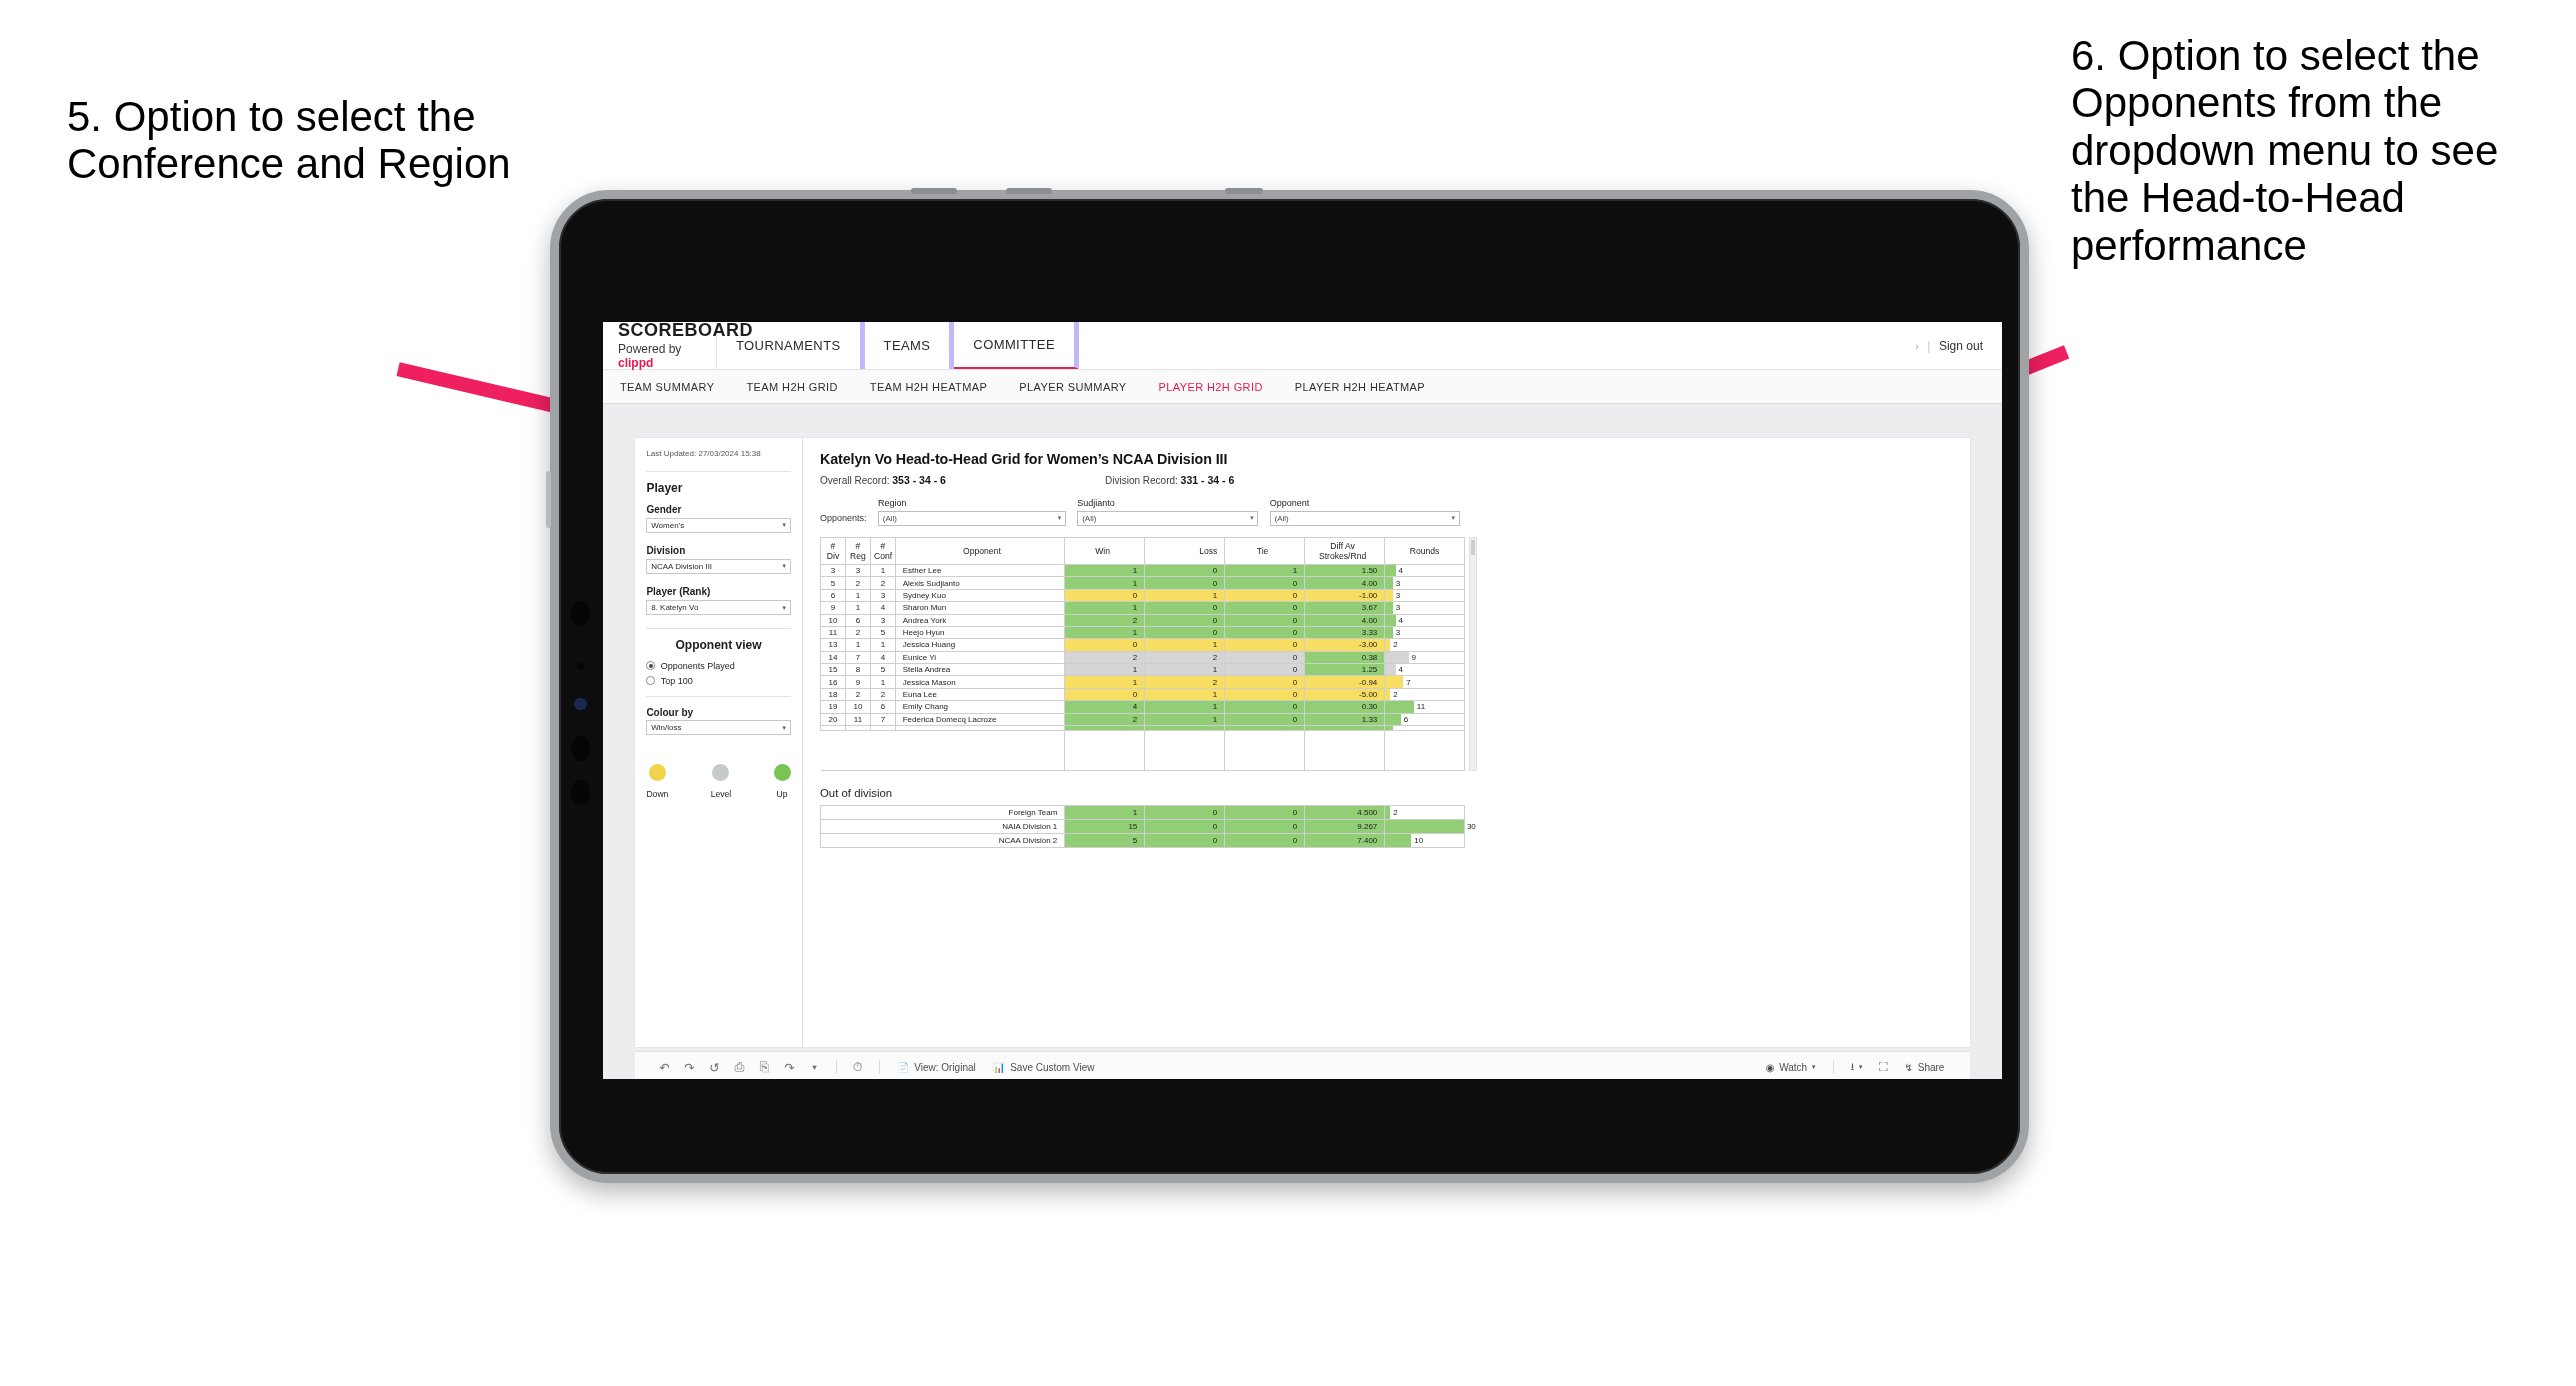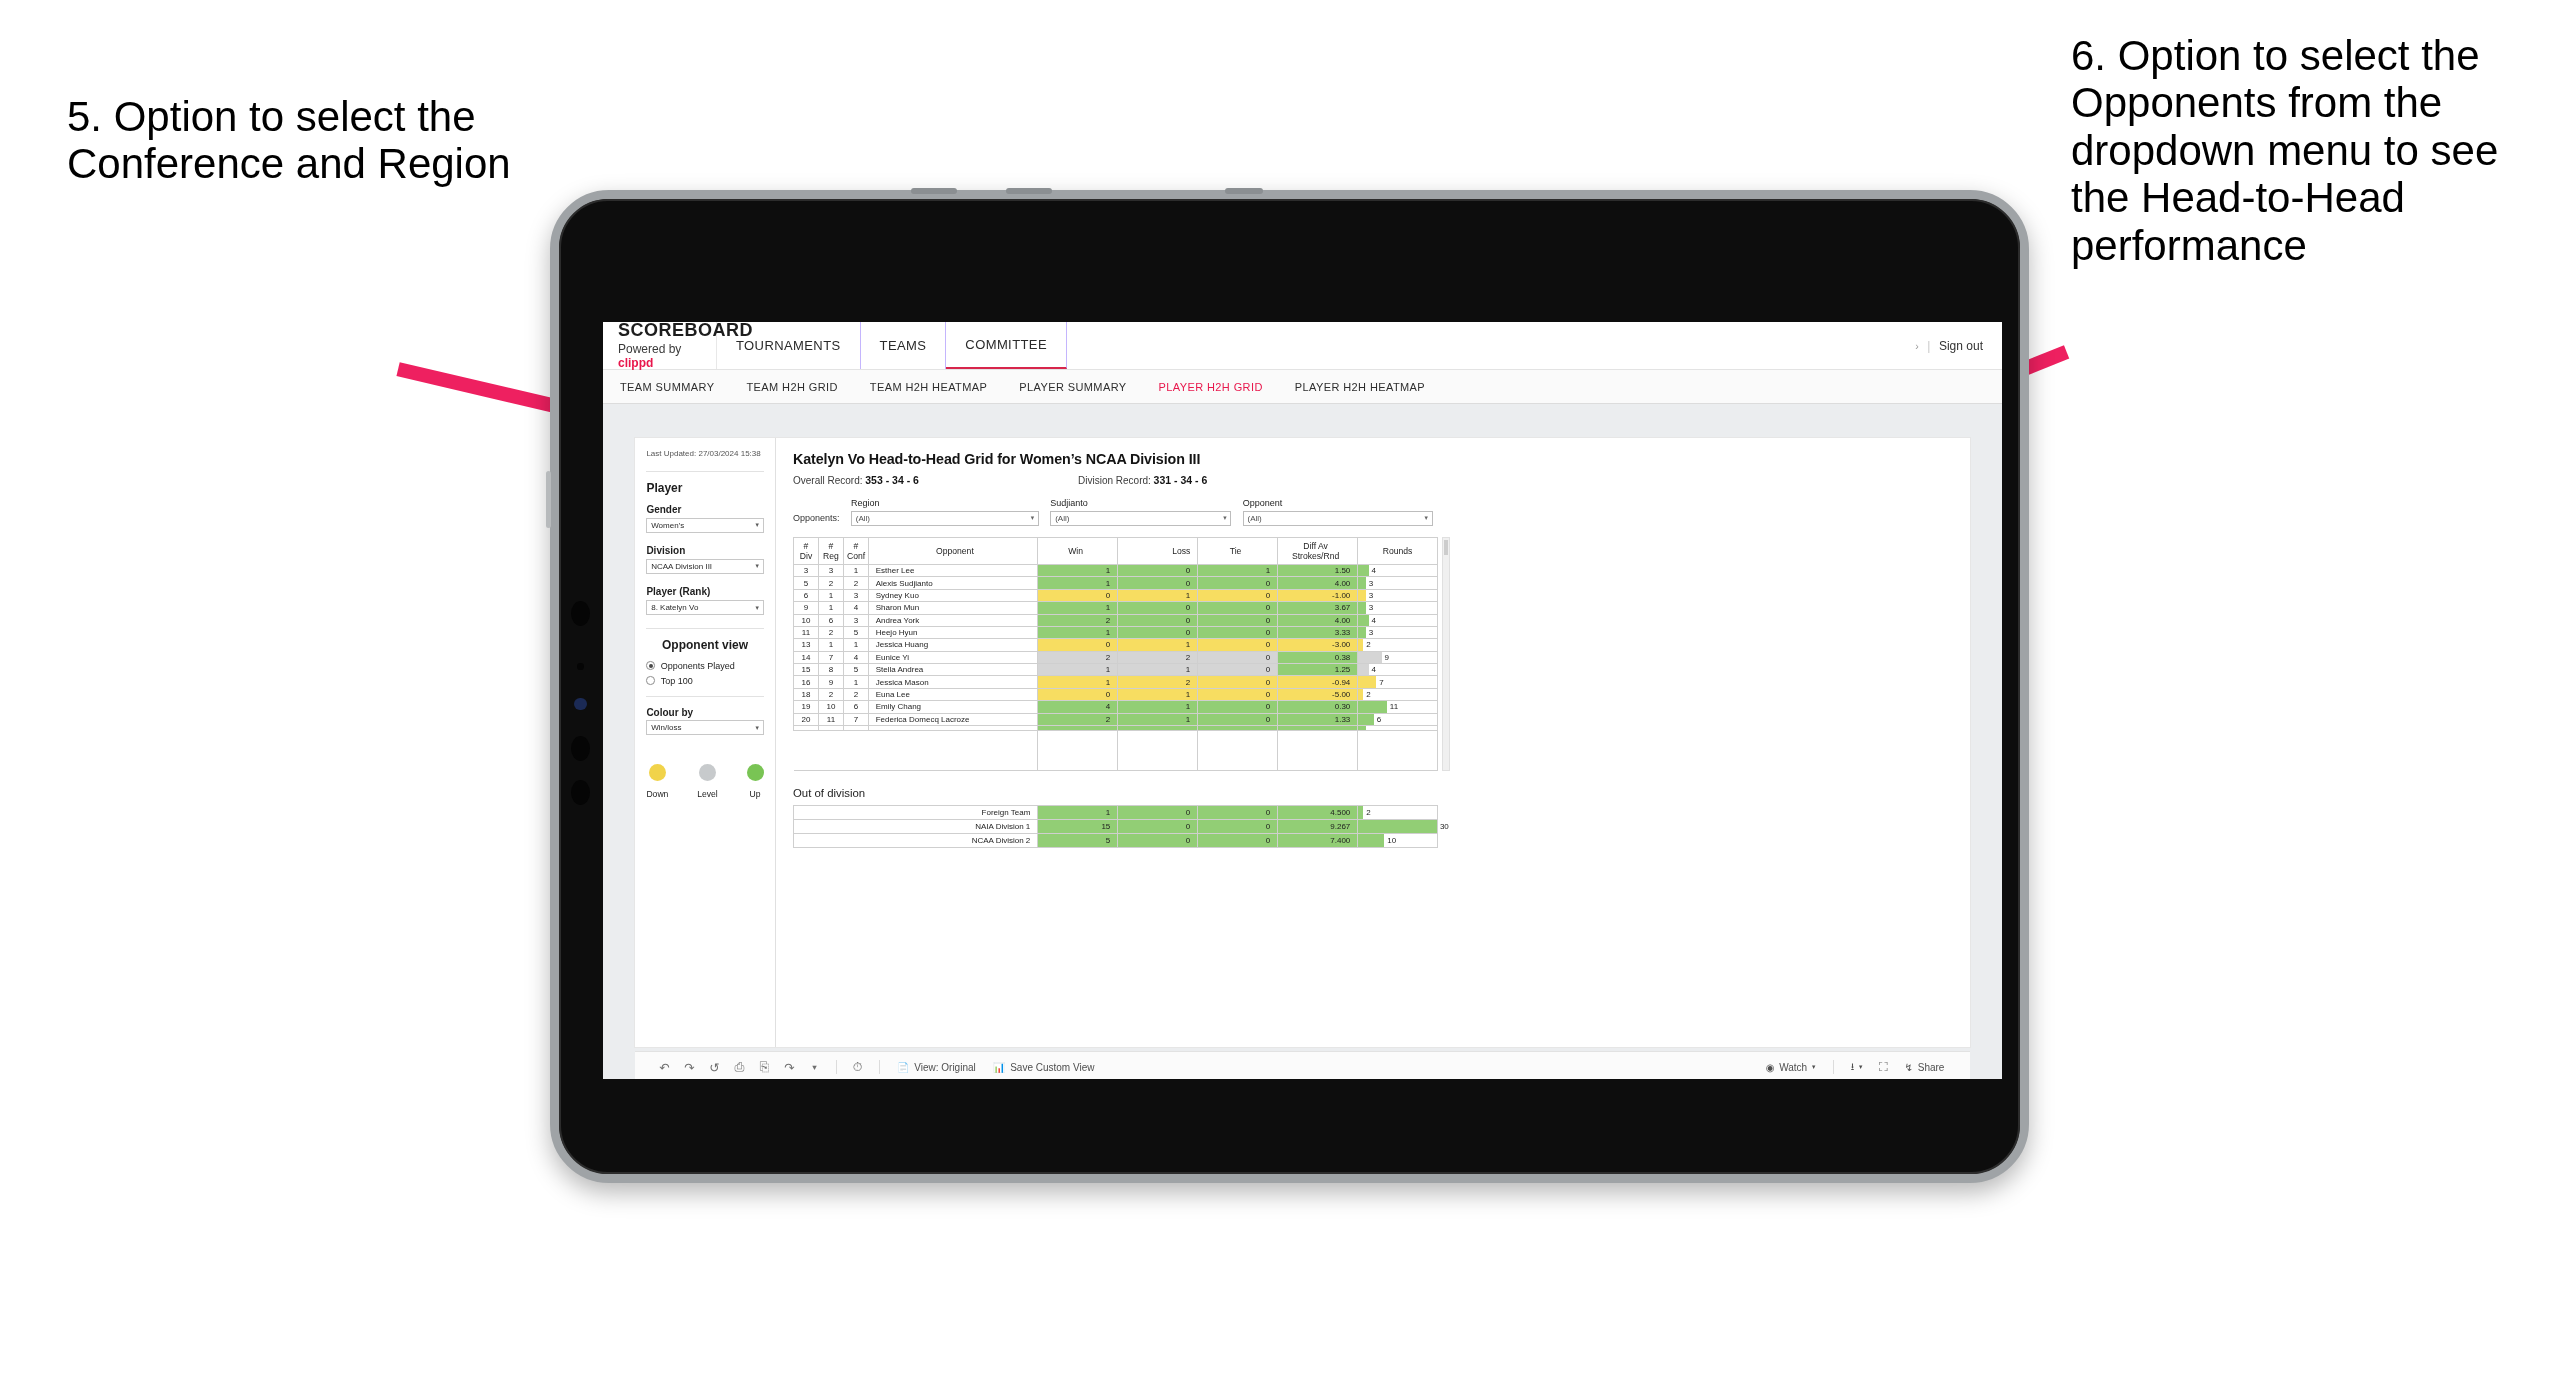"TOURNAMENTS" .topnav-item { border-right: 1px solid #c4b5fd -> 5px solid #c4b5fd }
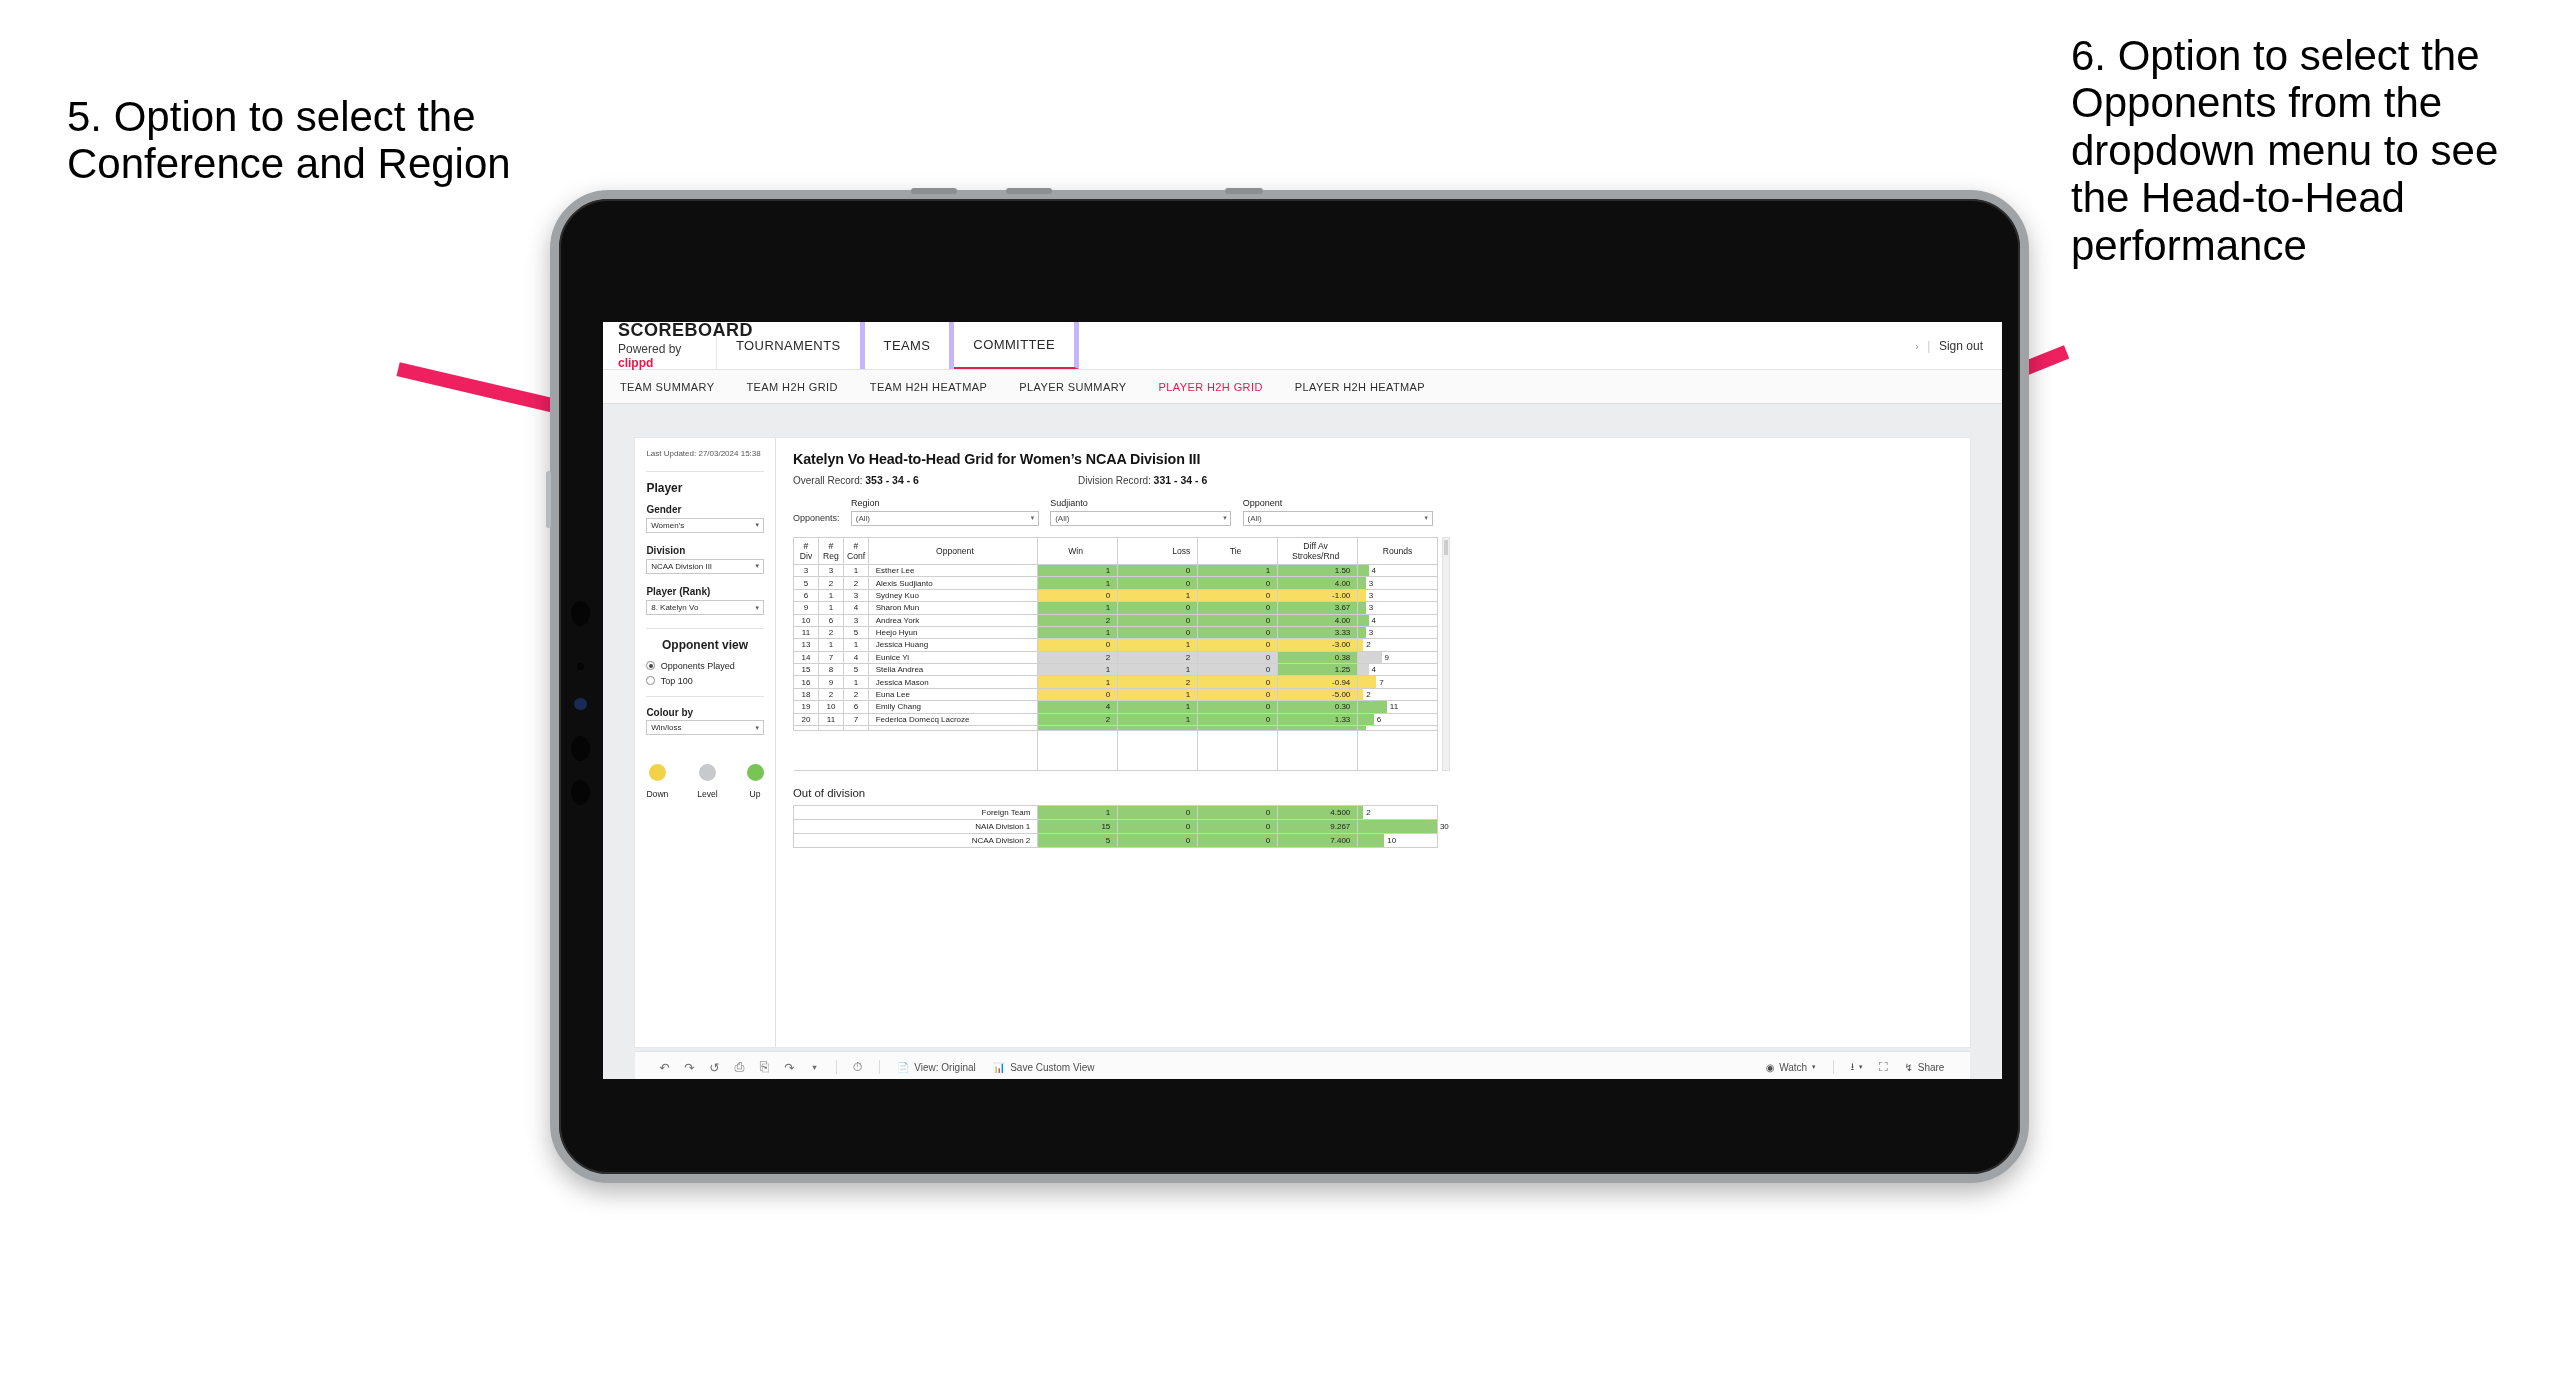"Last Updated: 27/03/2024 15:38" #sidebar { width: 141px -> 168px }
